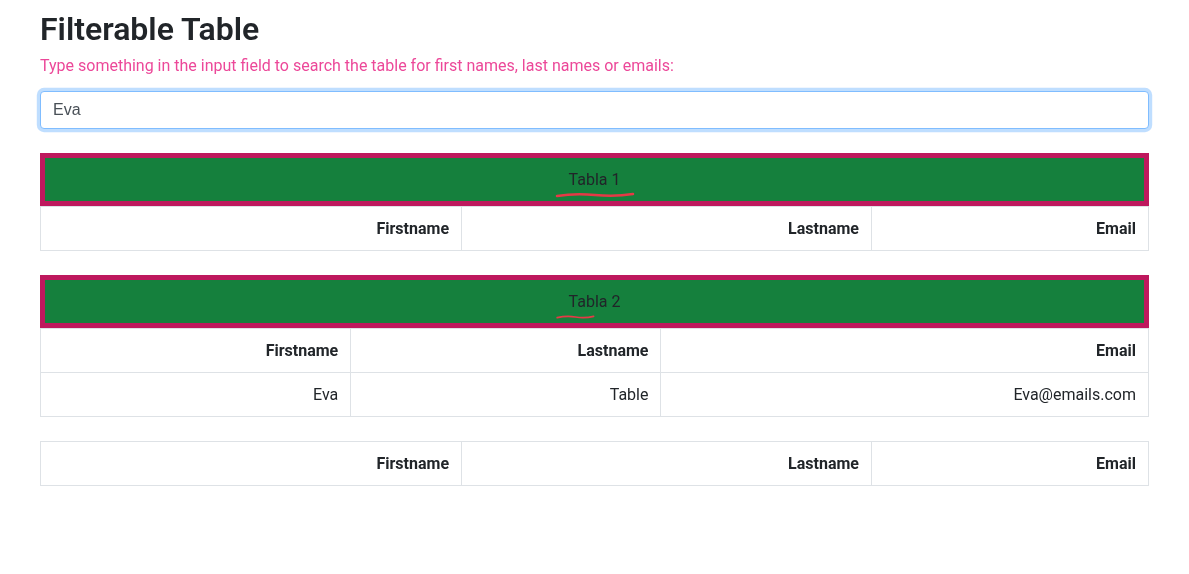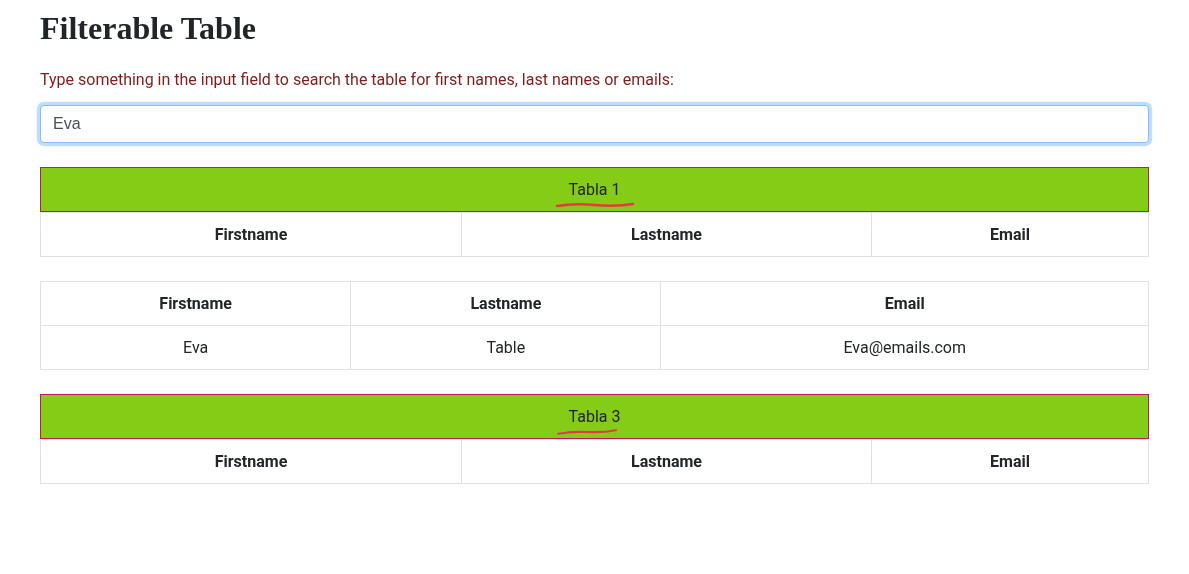"Filterable Table" h2 { font-family: Liberation Serif, serif -> none; margin-bottom: 23px -> 8px }
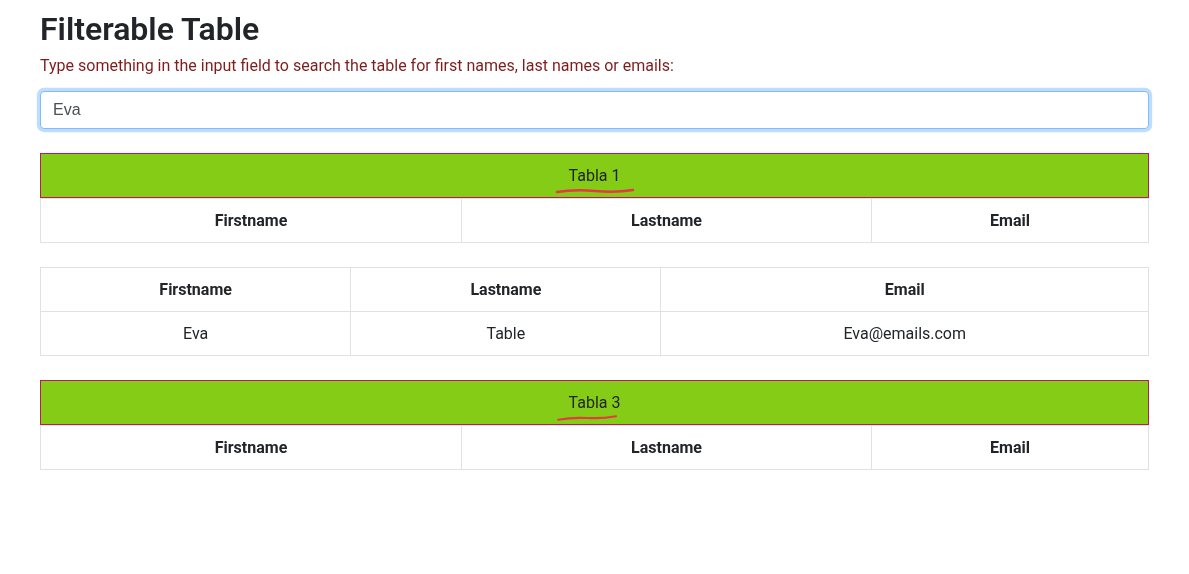"Type something in the input" p.lead { color: #7f1d1d -> #ec4899 }
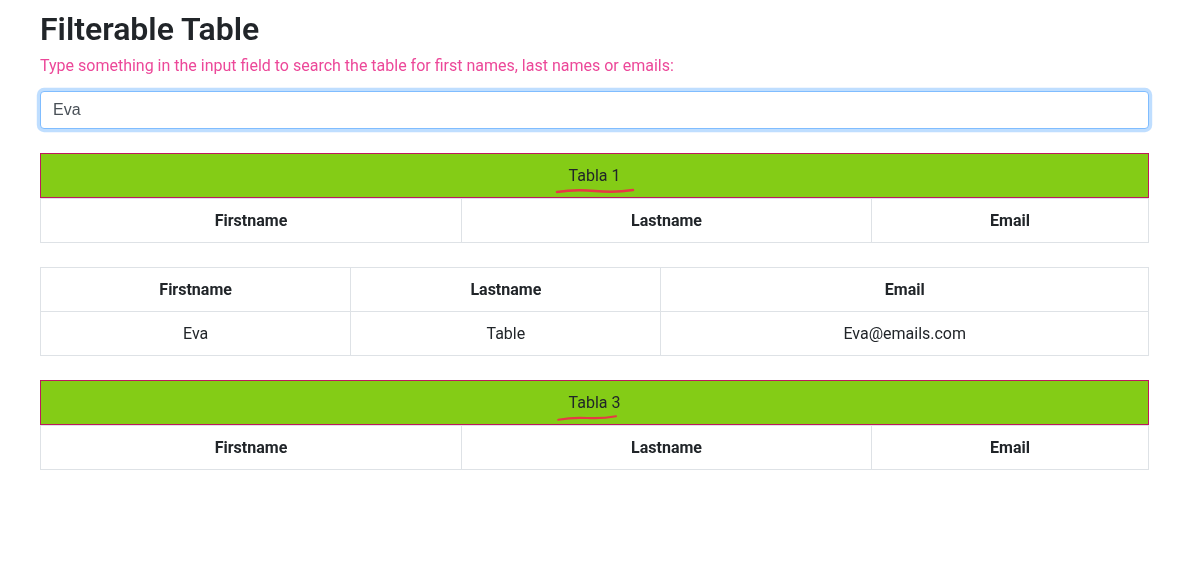"Tabla 1" caption { background-color: #84cc16 -> #15803d; border: 1px solid #be185d -> 5px solid #be185d }
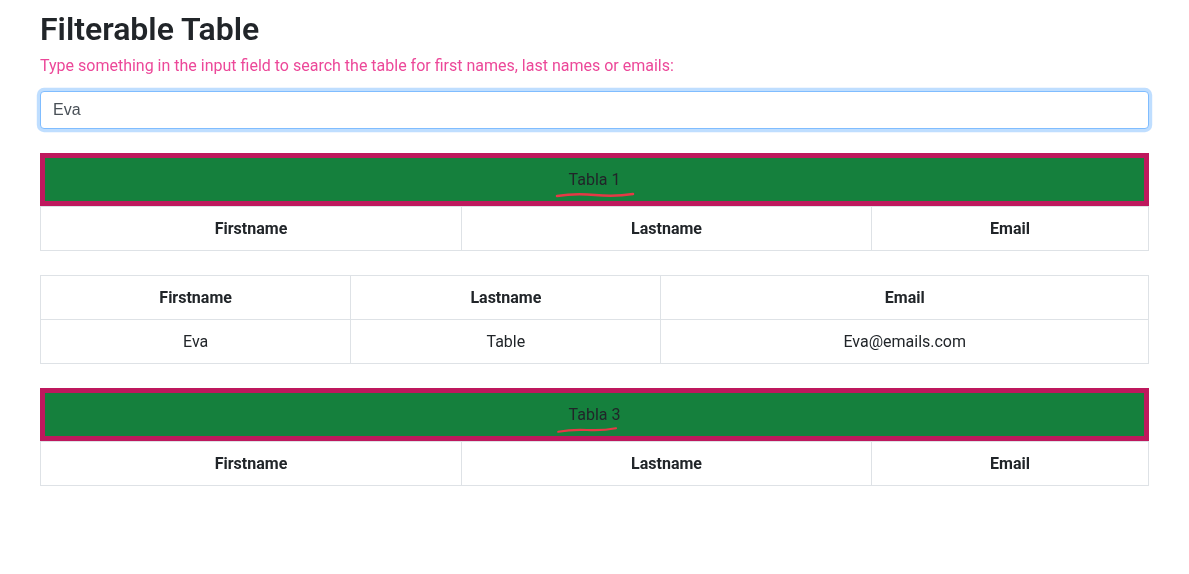"Firstname" th, td { text-align: center -> right }
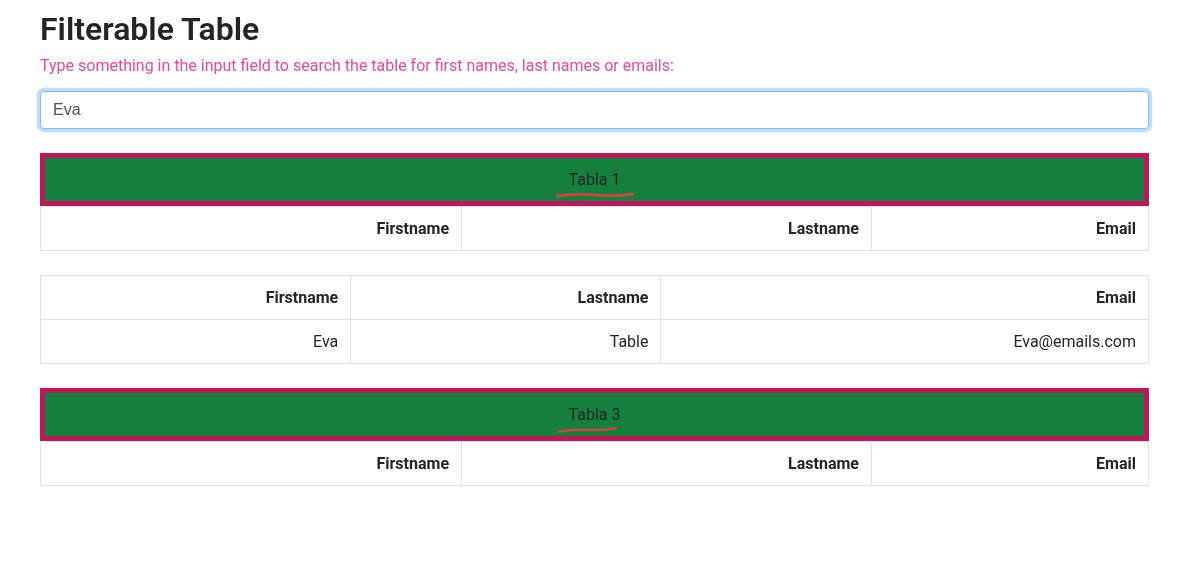"Tabla 2" caption { html: none -> <caption> <span>Tabla 2</span> <svg> <path></path> </svg> </caption> }
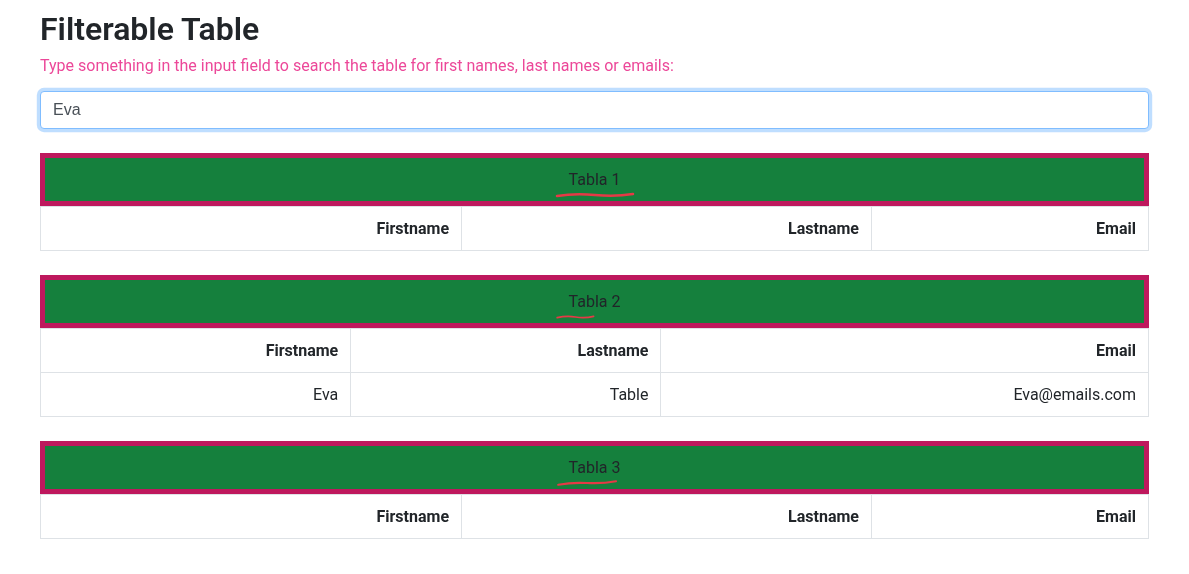"Tabla 3" caption { html: <caption> <span>Tabla 3</span> <svg> <path></path> </svg> </caption> -> none }
